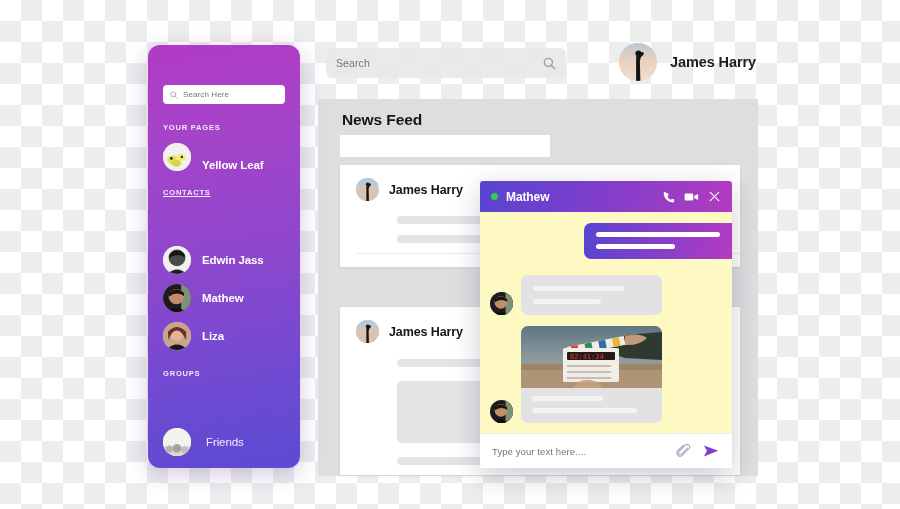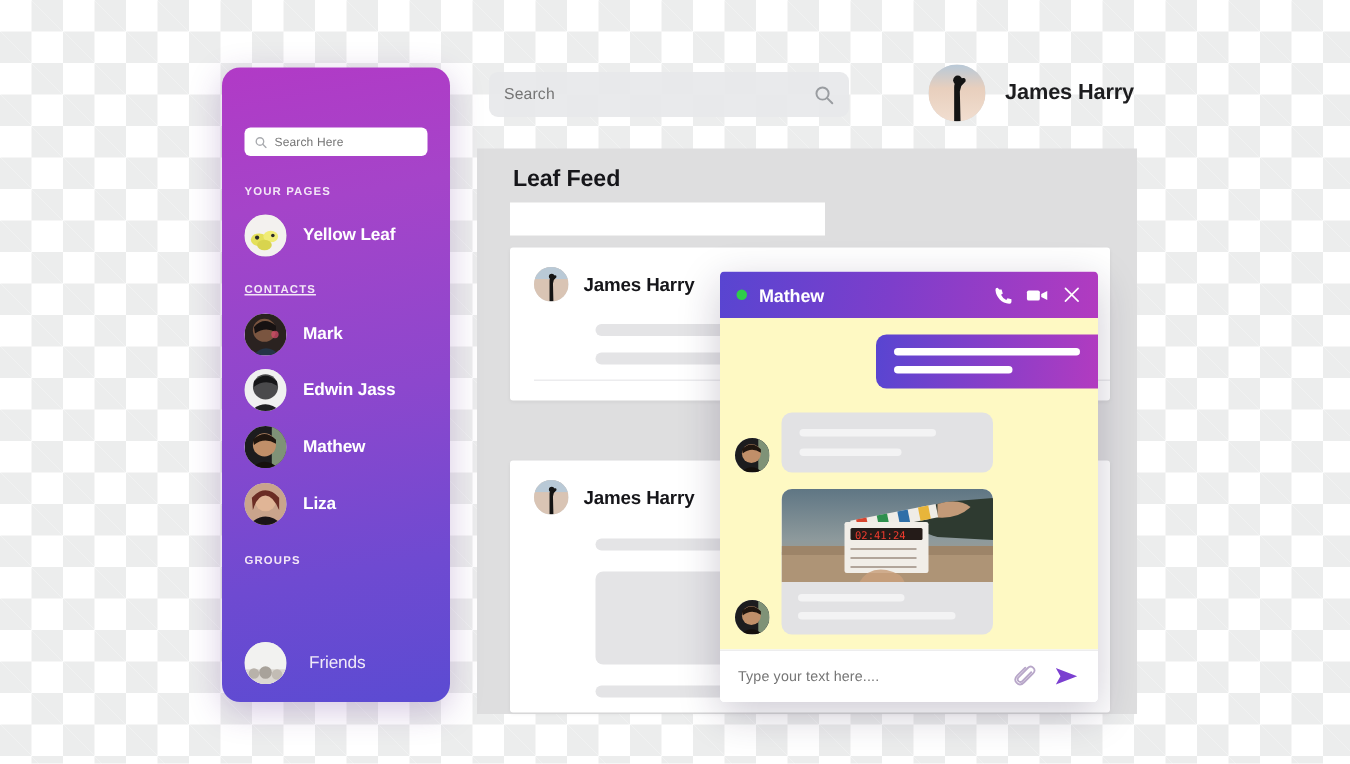"Leaf Feed" div { text: Leaf -> News }
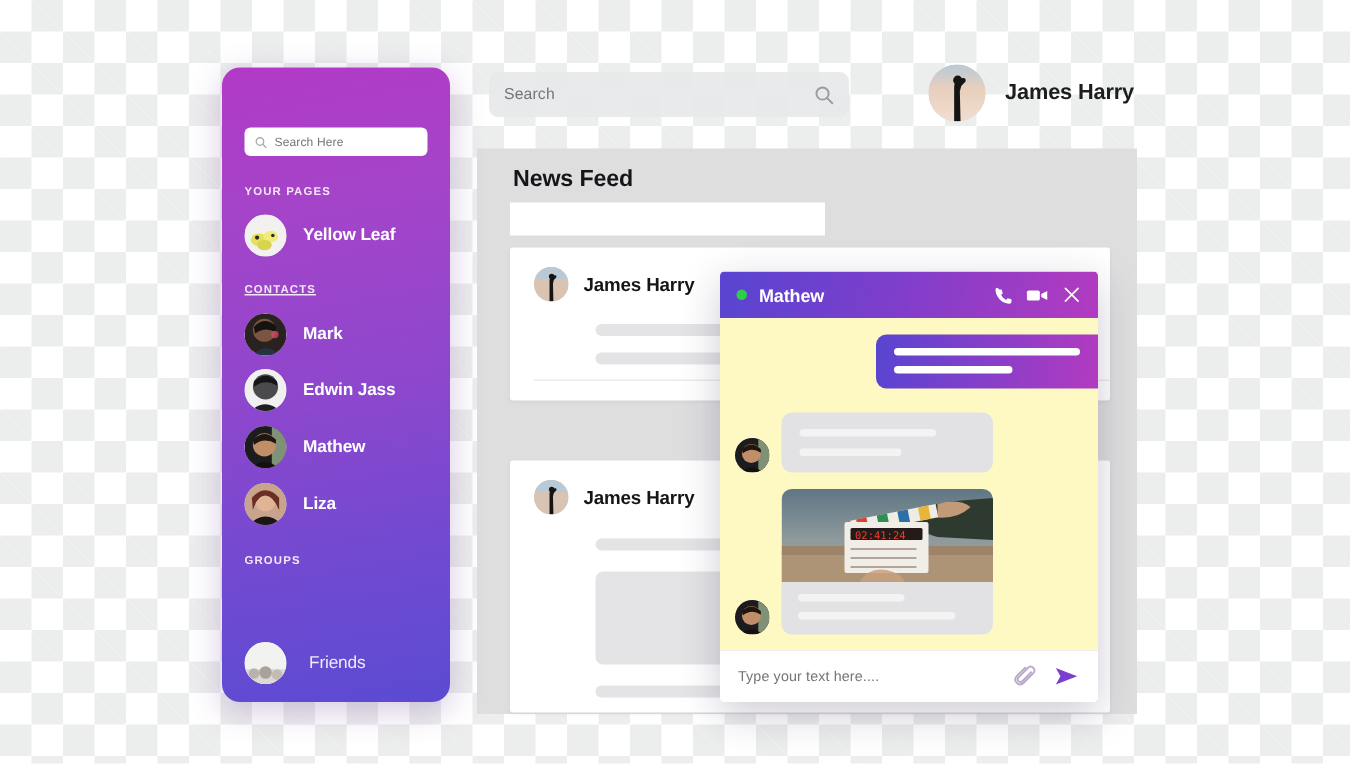"Yellow Leaf" div.sb-row { align-items: none -> flex-end }
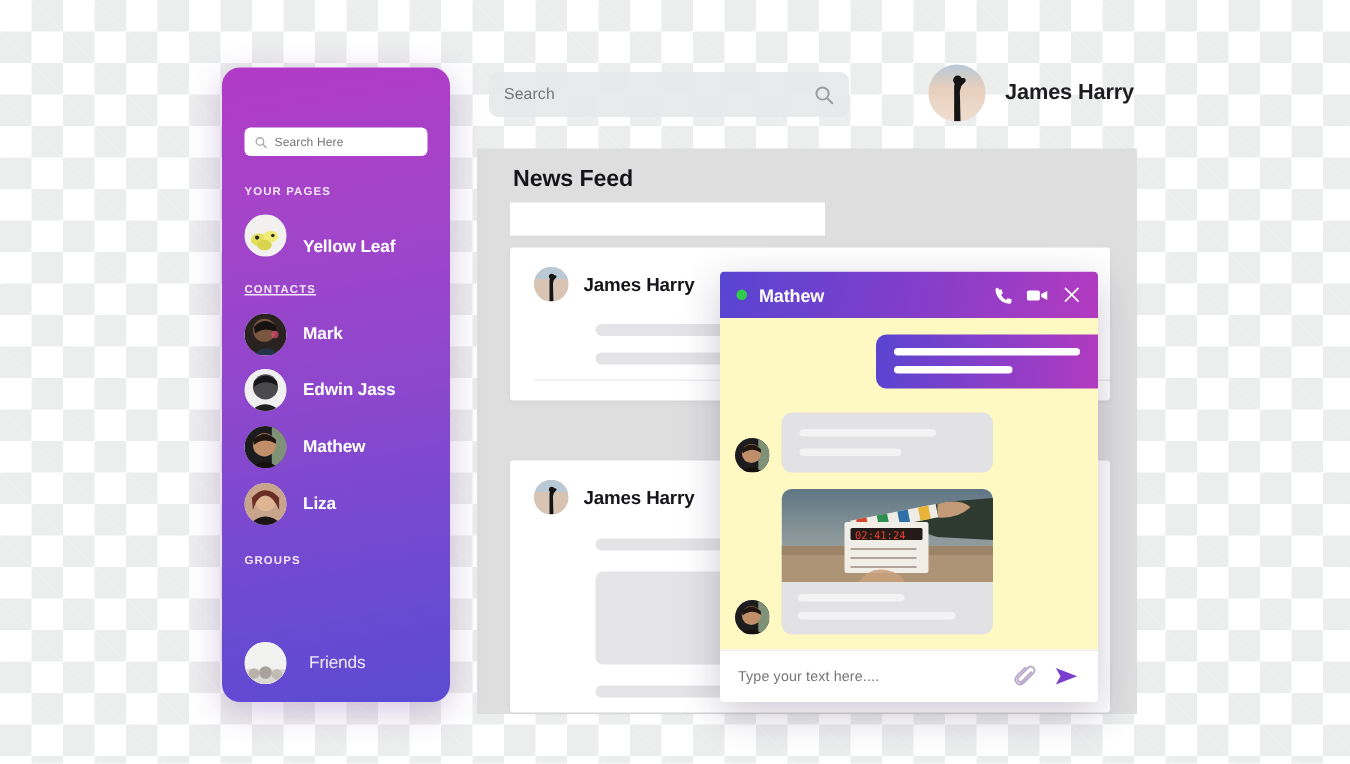"Mark" div.sb-row { html: <div> <div> <svg> <rect></rect> <circle></circle> <path></path> <path></path> <circle></circle> </svg> </div> <span>Mark</span> </div> -> none }
